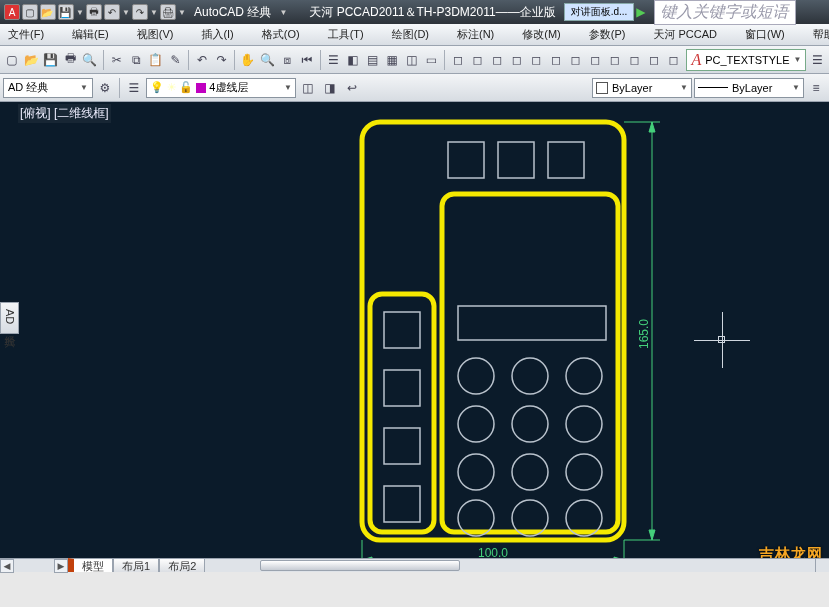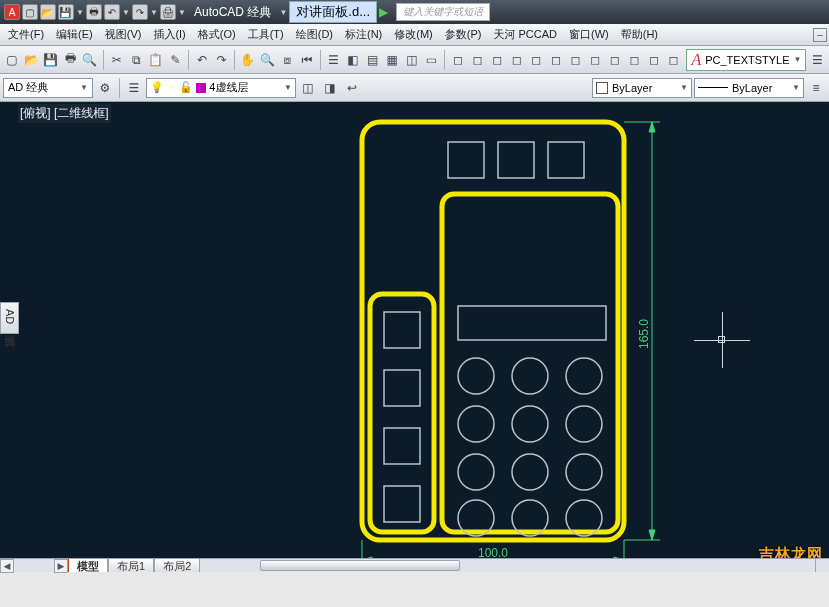"天河 PCCAD2011＆TH-P3DM2011——企业版" span.title-text { html: none -> <span>天河 PCCAD2011＆TH-P3DM2011——企业版</span> }
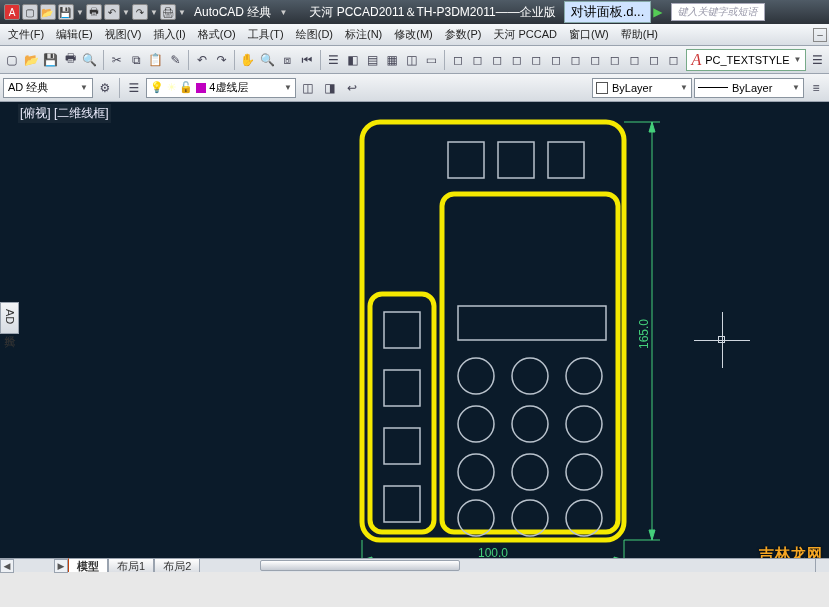"对讲面板.d..." .doc-tab { font-size: 13px -> 10px }
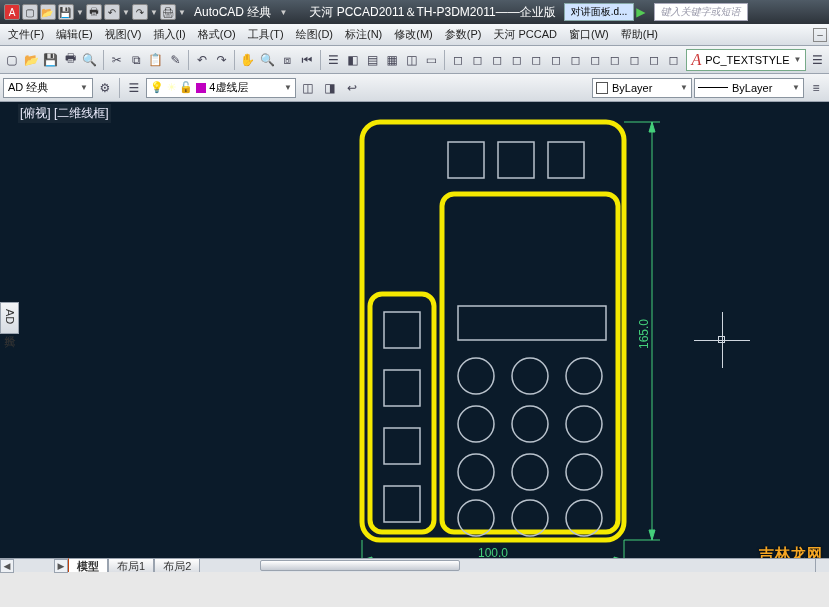"键入关键字或短语" .search-hint { font-size: 10px -> 16px }
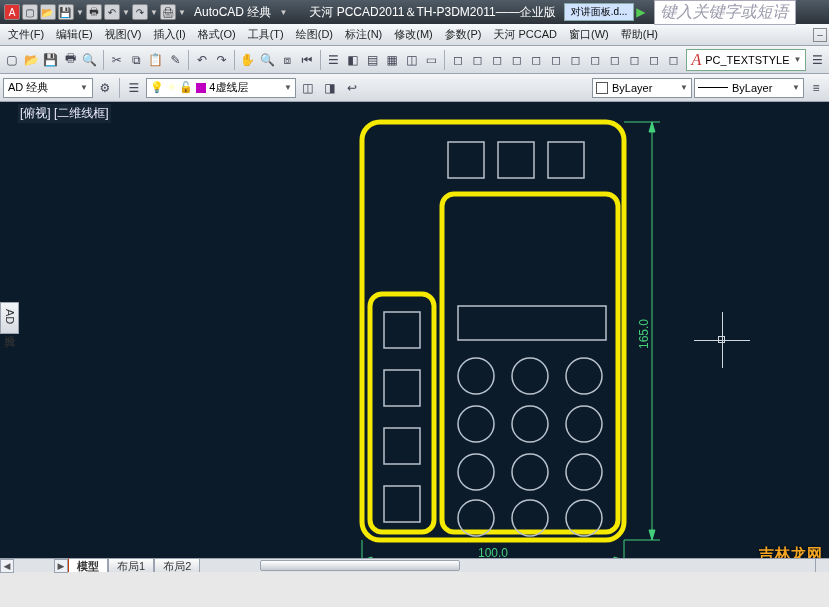"文件(F)" .menu-bar { gap: 0 -> 16px }
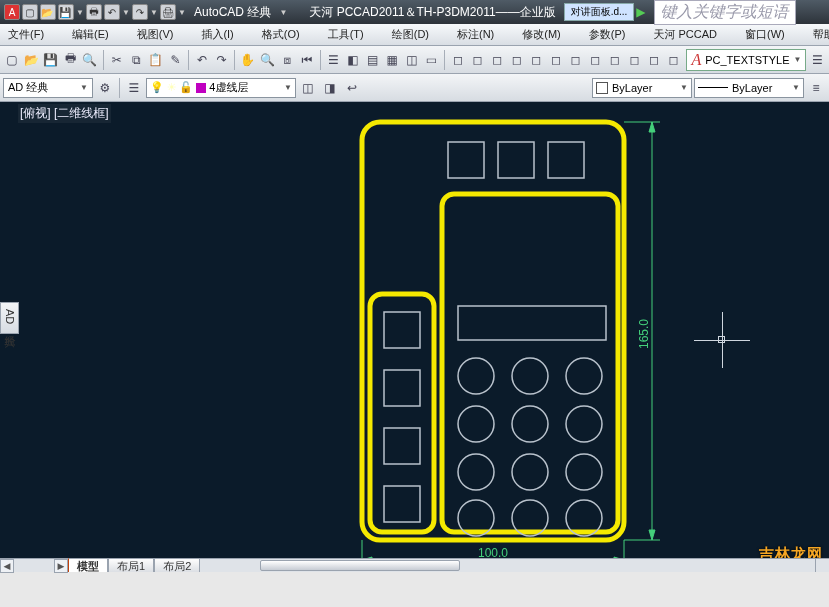"模型" .layout-tab.first { border-left: 1px solid #c2410c -> 6px solid #c2410c; font-weight: bold -> none }
